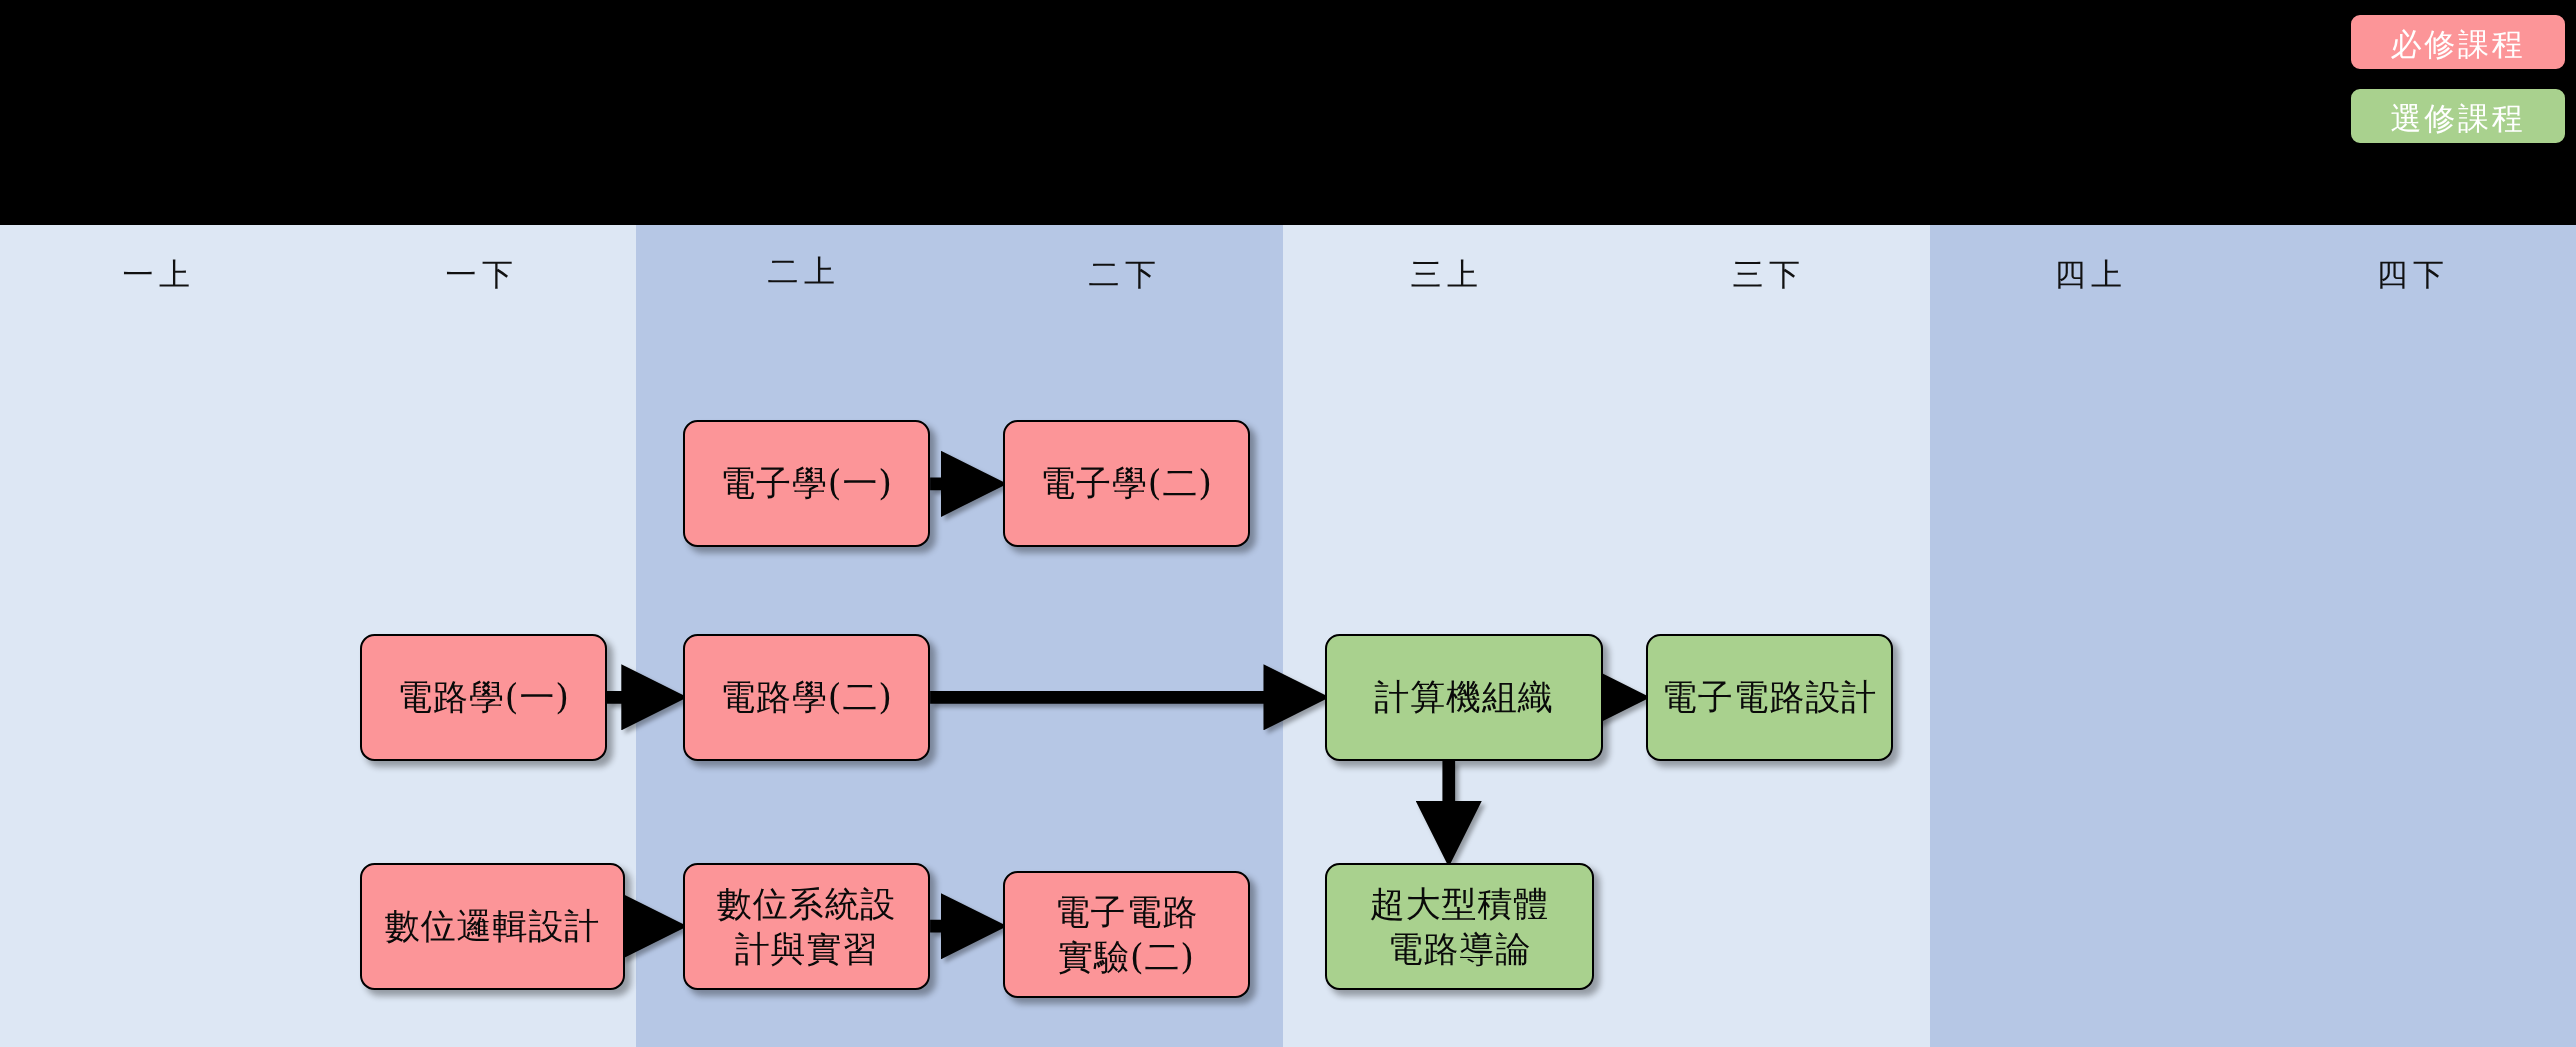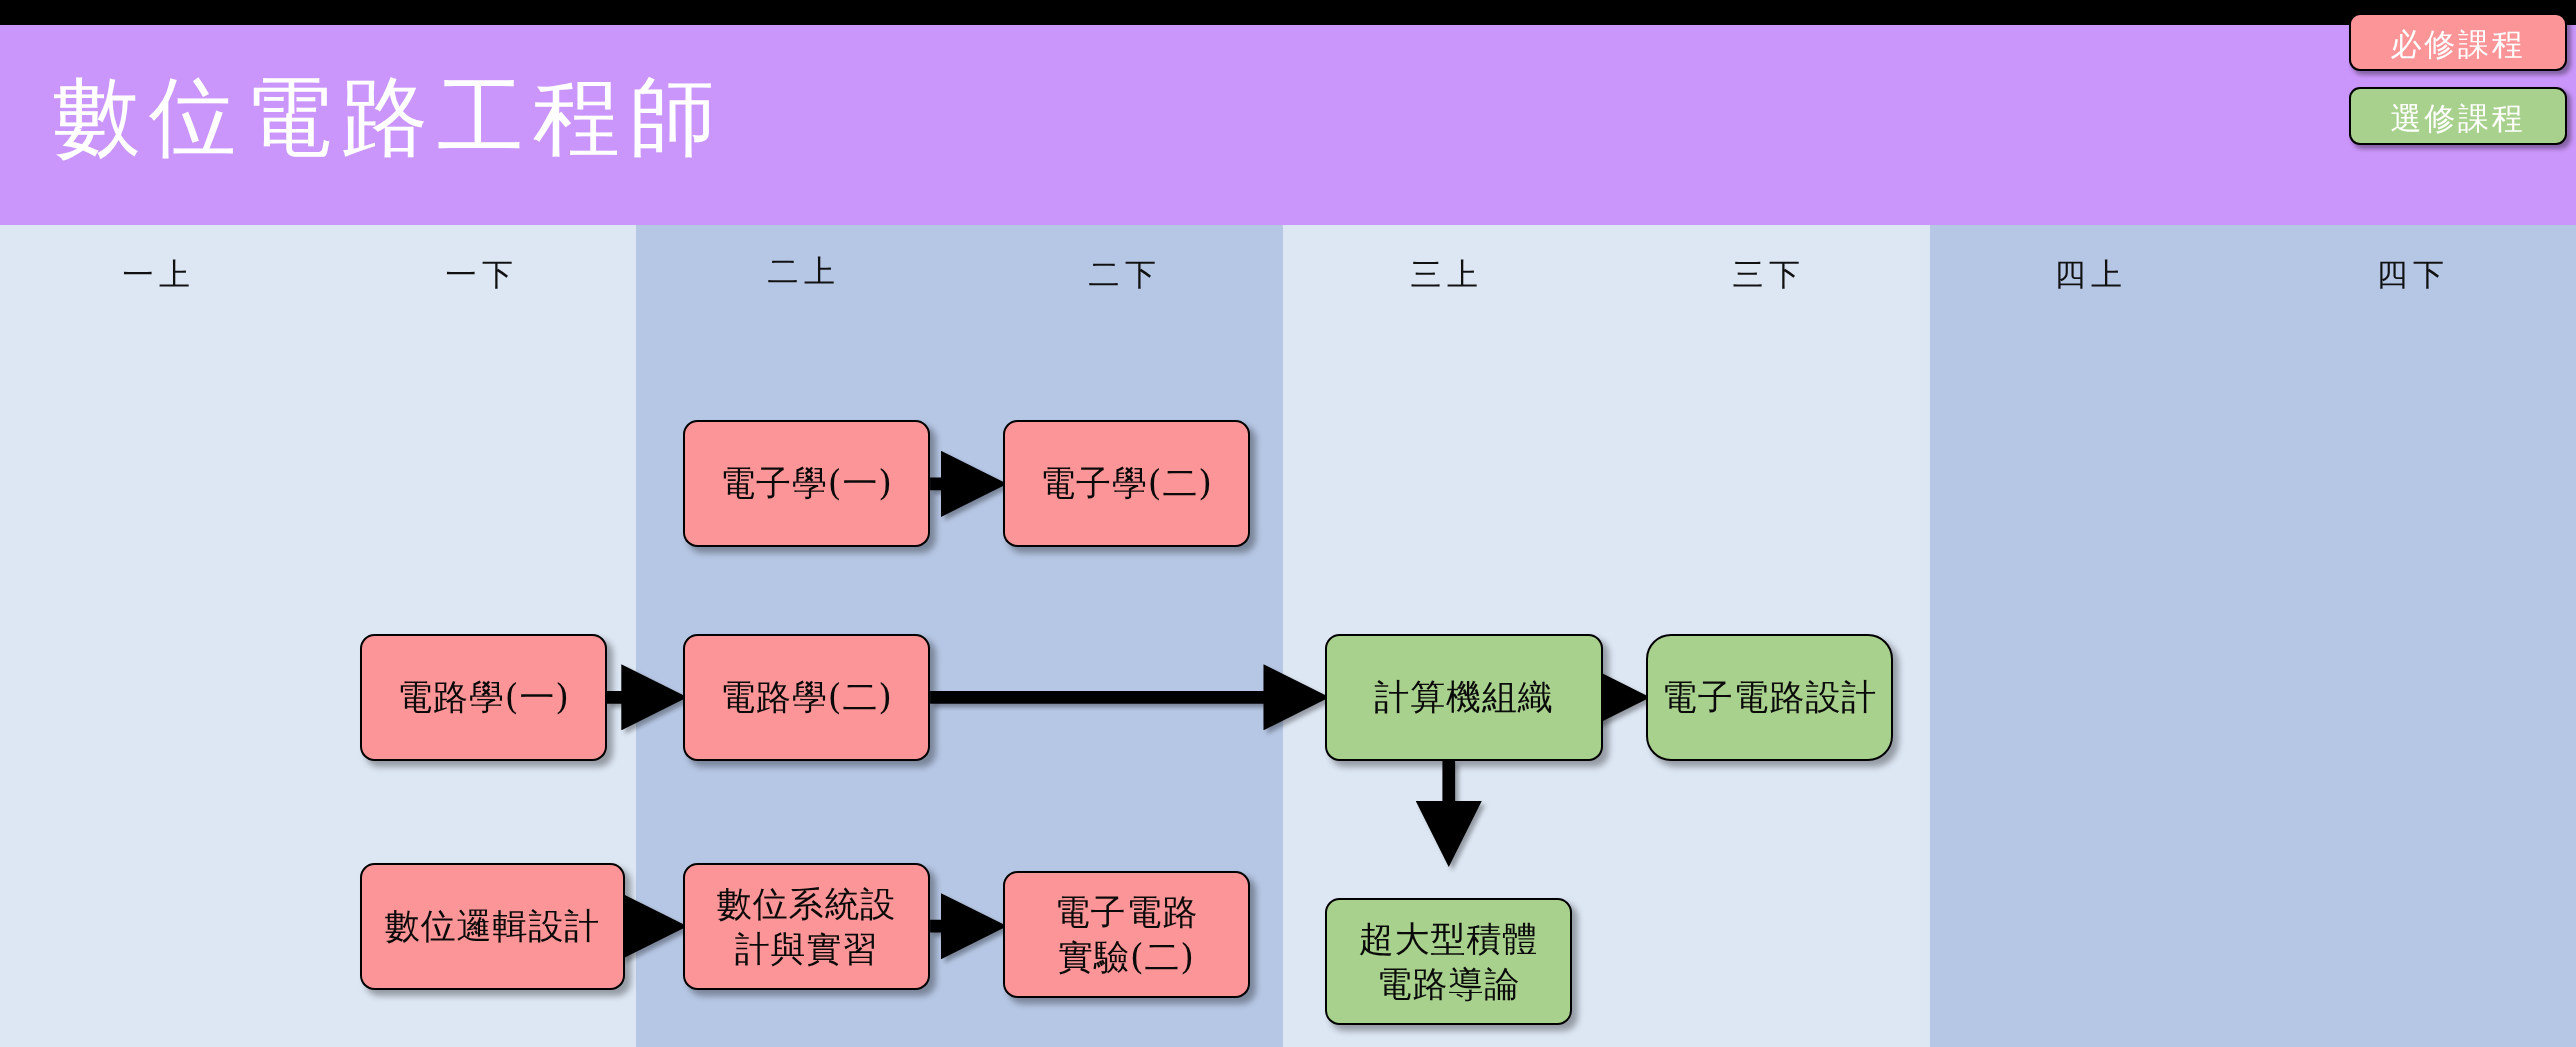"數位電路工程師" div { html: <div> <div>數位電路工程師</div> </div> -> none }
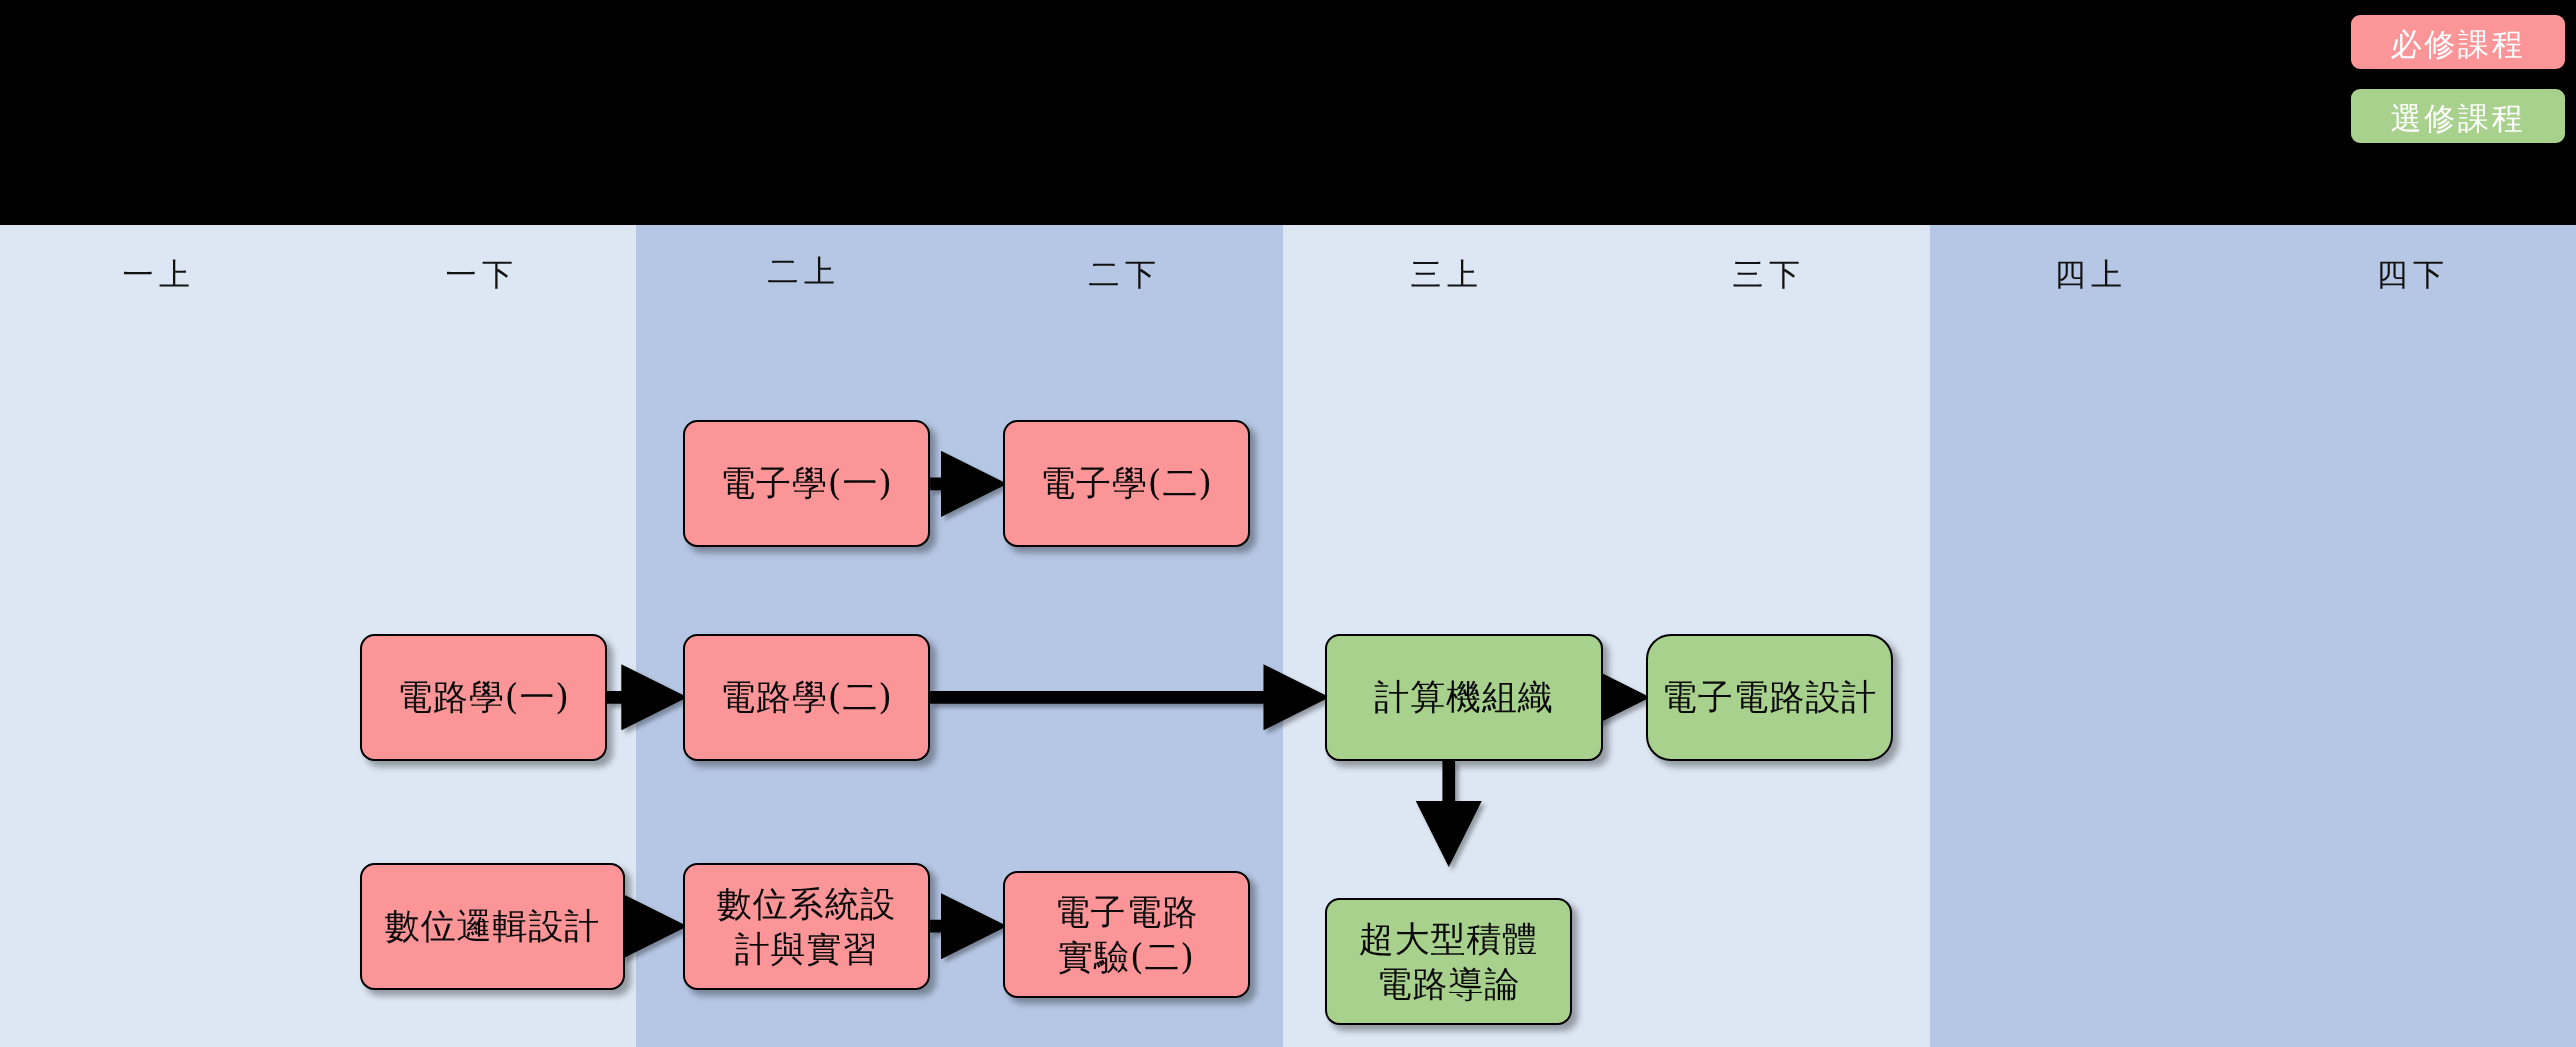"電子電路設計" div.course { border-radius: 25px -> none }
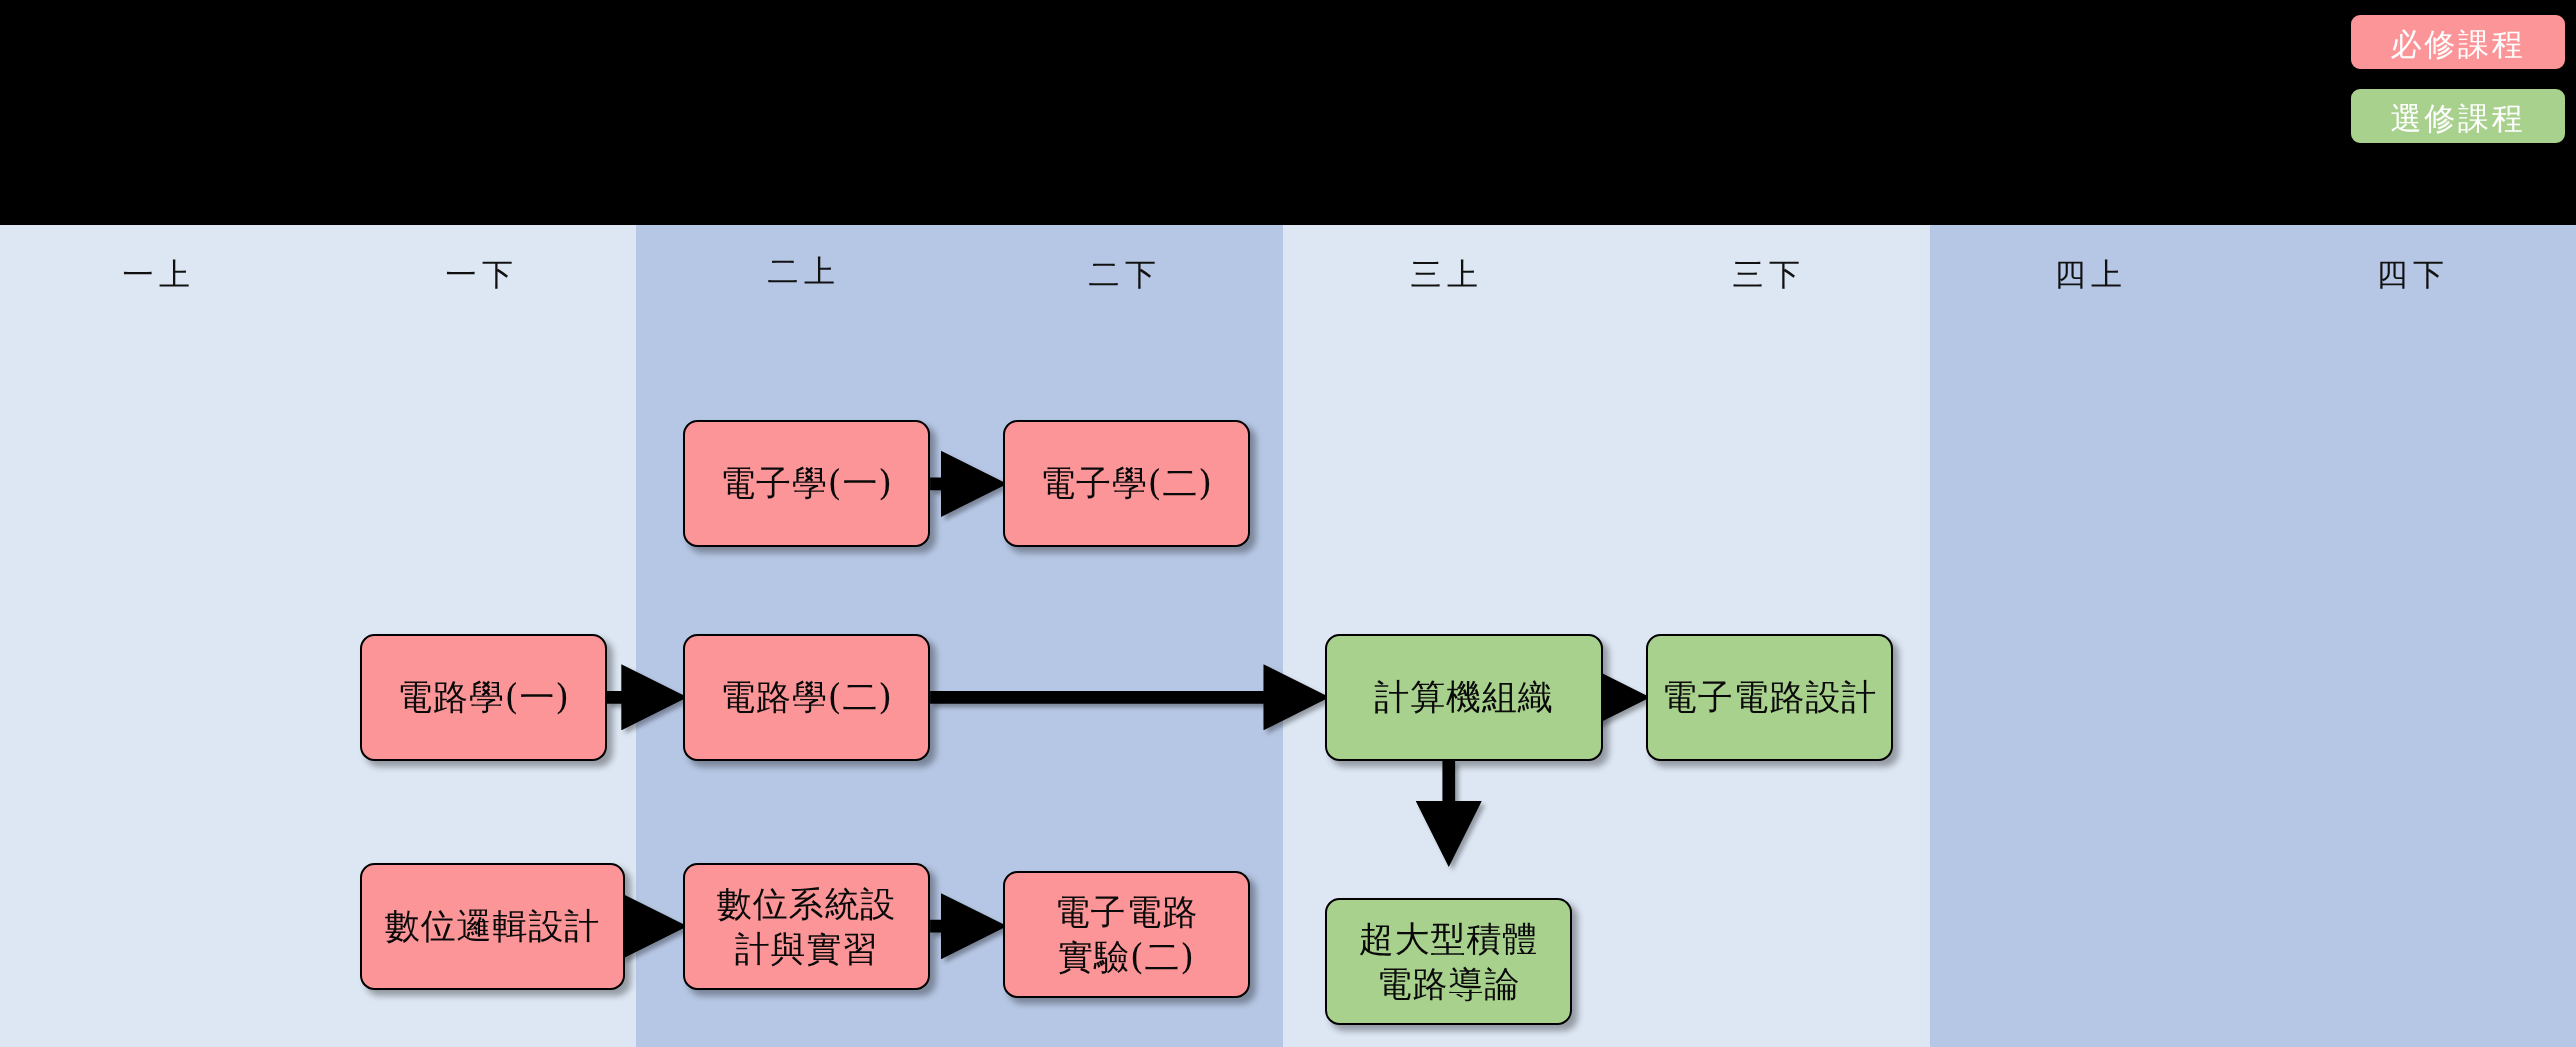"超大型積體" div.course { margin-top: 35px -> none; width: 247px -> 269px }
